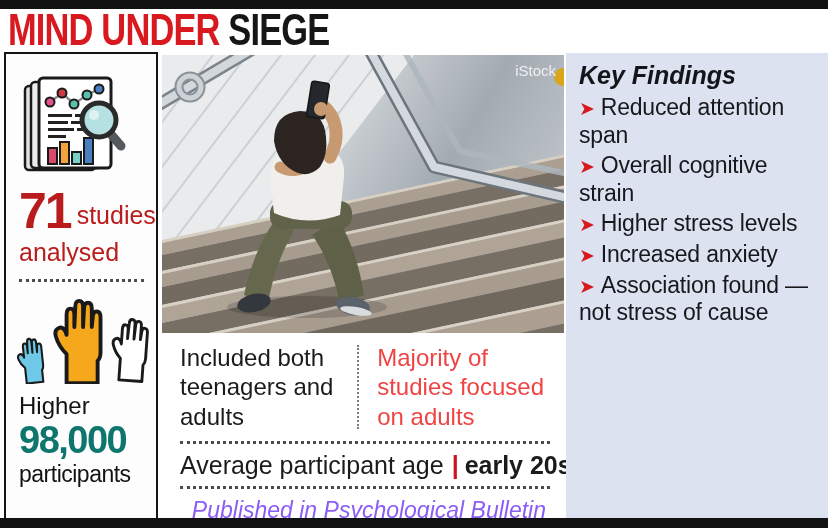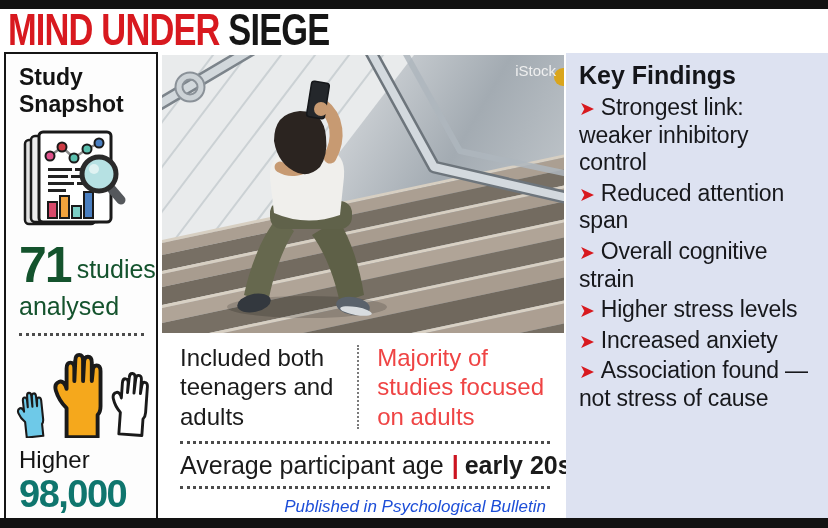"Study Snapshot" div.left-heading { html: <div>Study Snapshot</div> -> none }
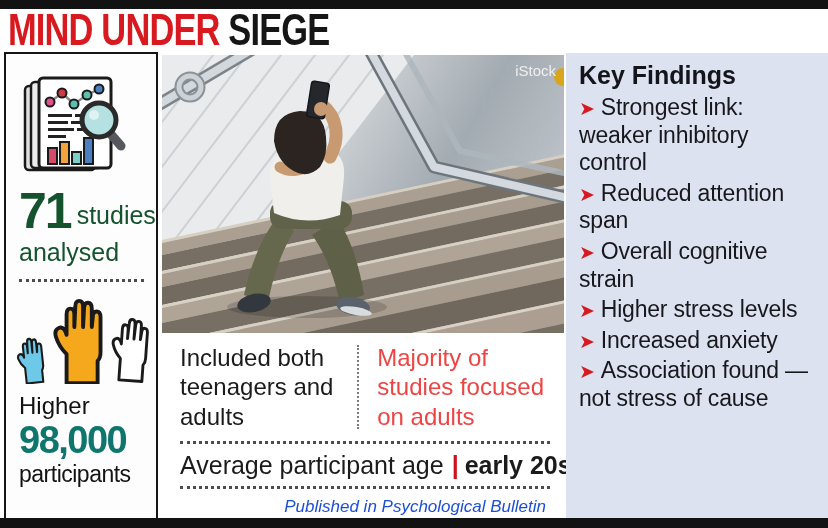"Key Findings" .findings-heading { font-style: none -> italic }
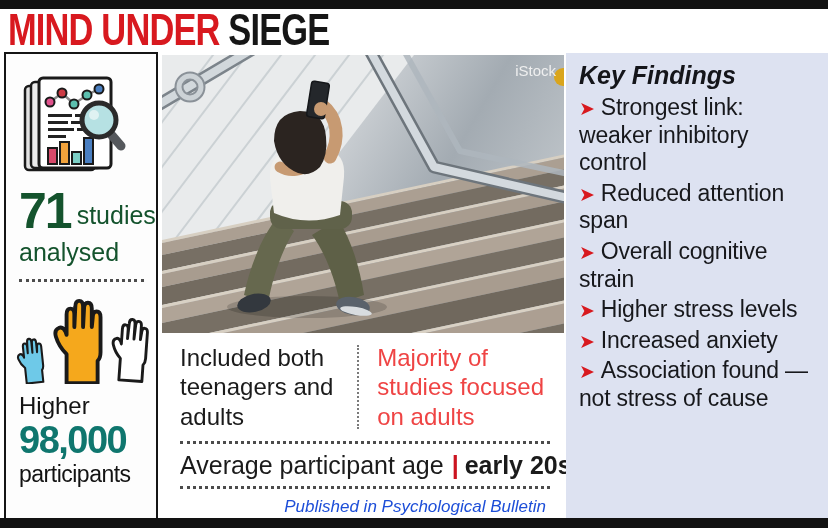"➤ Strongest link: weaker inhibitory" li { html: <li><span>➤</span><span>Strongest link: weaker inhibitory control</span></li> -> none }
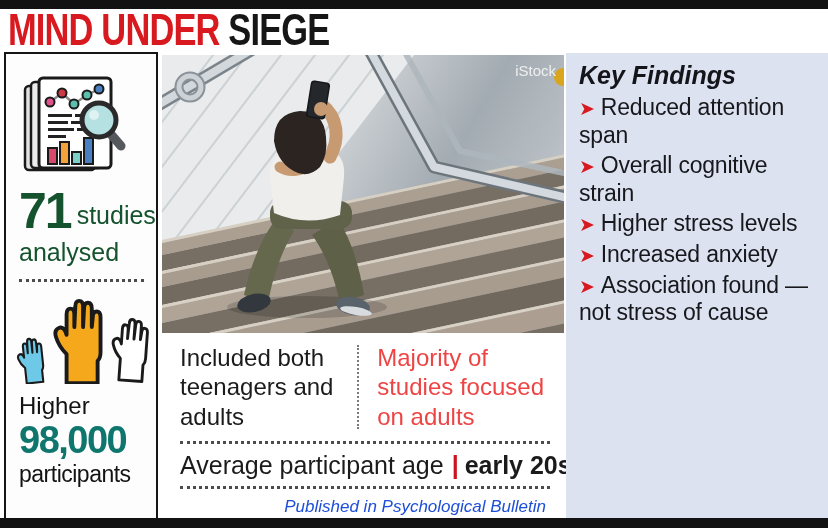"71 studies analysed" .stat1 { color: #14532d -> #b91c1c }
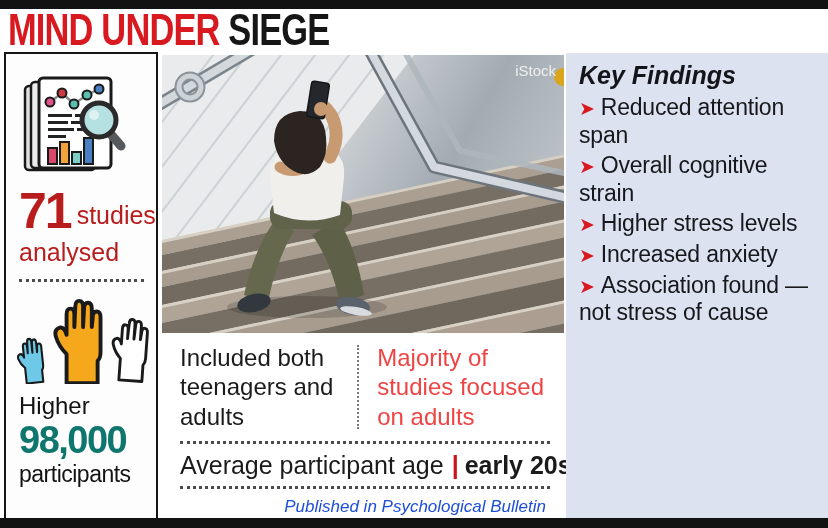"Published in Psychological Bulletin" .source-row { color: #1d4ed8 -> #8b5cf6; font-size: 17px -> 23px }
